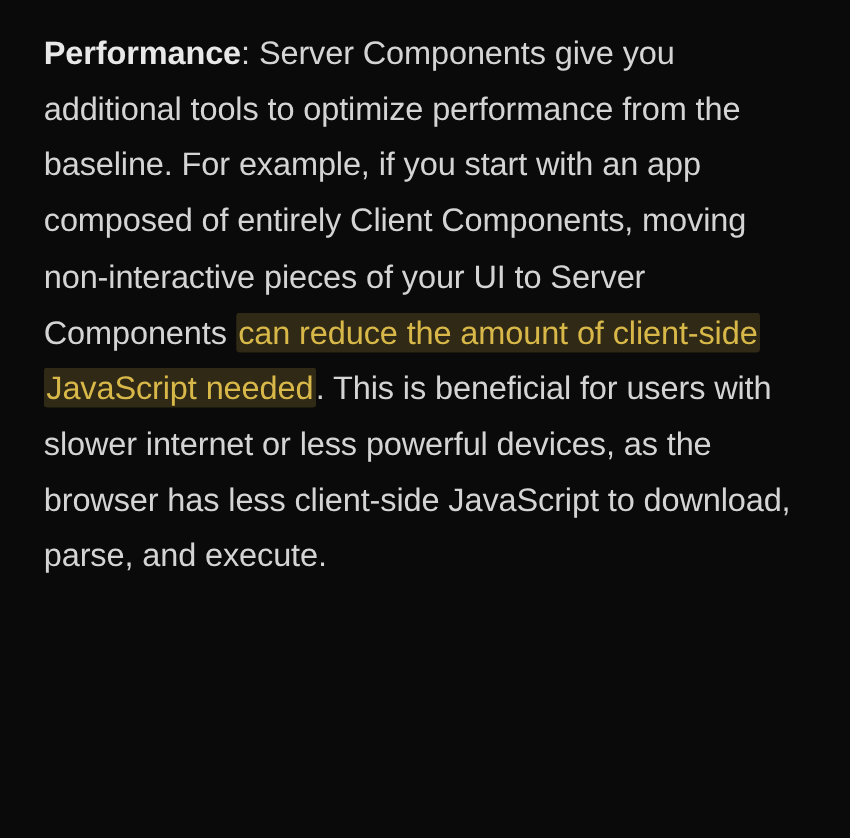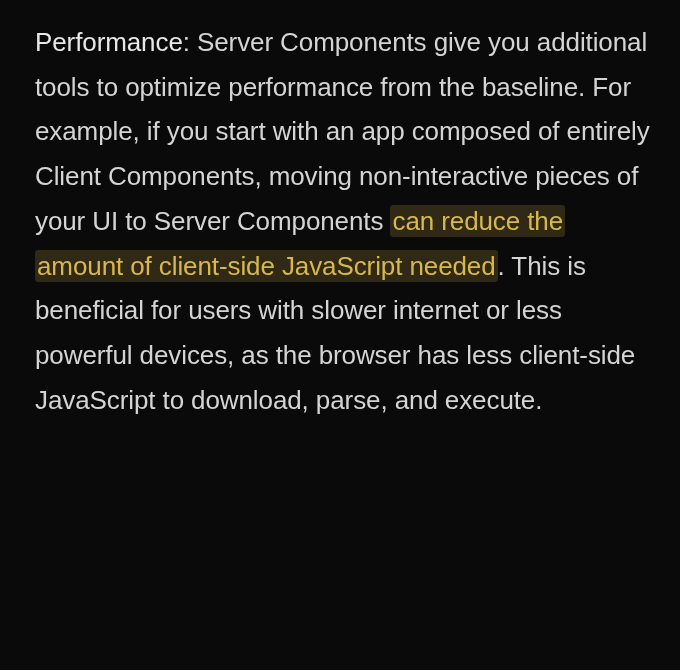"Performance" .bold-label { font-weight: 400 -> 700 }
